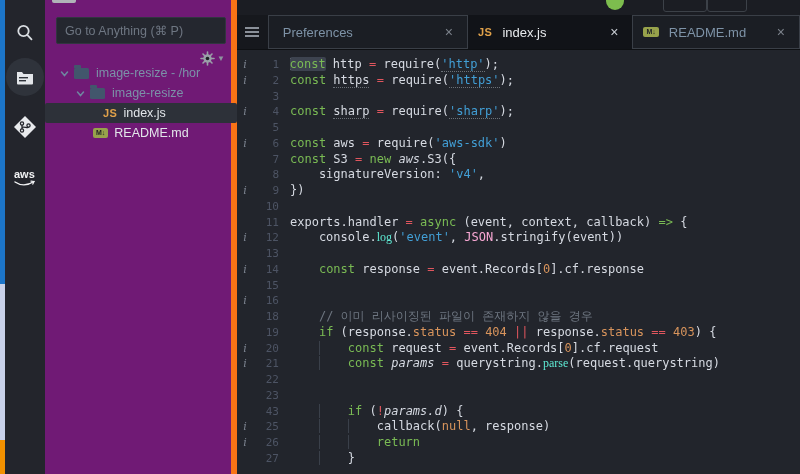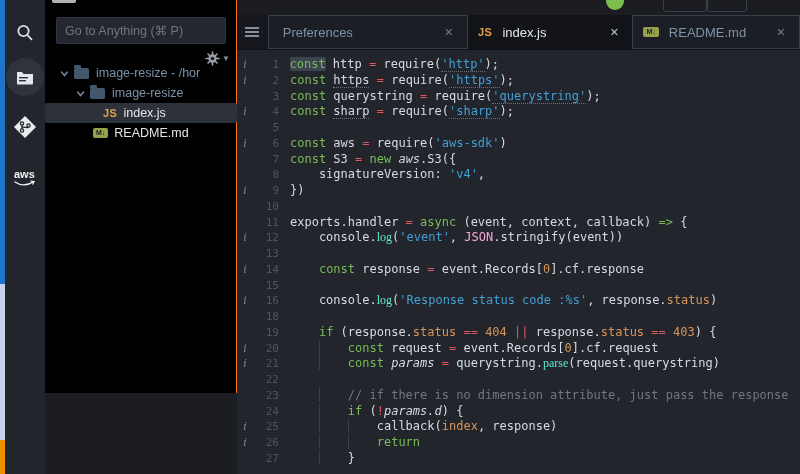"Go to Anything (⌘ P)" .tree { background: #000000 -> #701a75; border-right: 1px solid #f97316 -> 6px solid #f97316; height: 393px -> 474px }
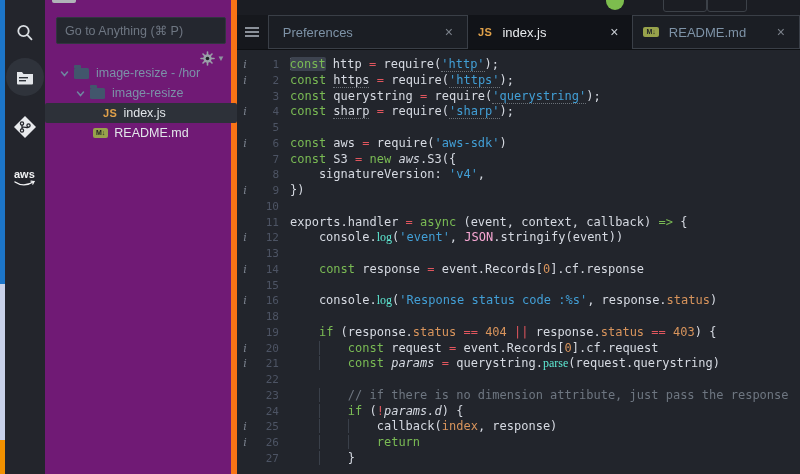"const querystring =" span.src { html: <span><span>const</span><span> querystring </span><span>=</span><span> require(</span><span>'querystring'</span><span>);</span></span> -> none }
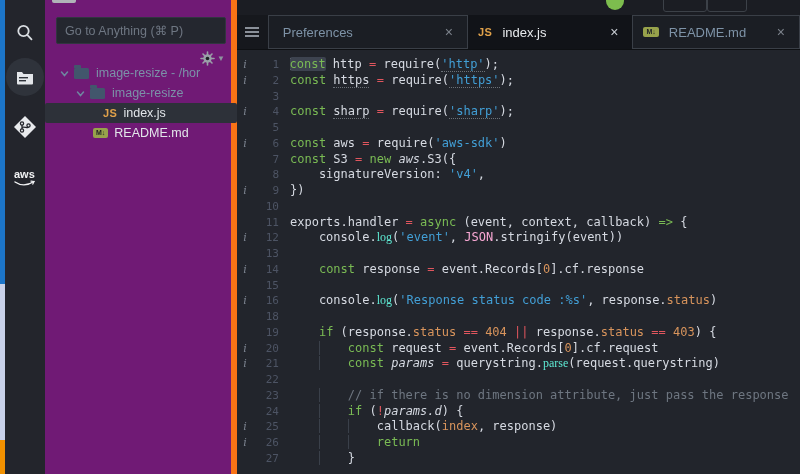"console.log('Response status code :%s'," span.src { html: <span><span> console.</span><span>log</span><span>(</span><span>'Response status code :%s'</span><span>, response.</span><span>status</span><span>)</span></span> -> none }
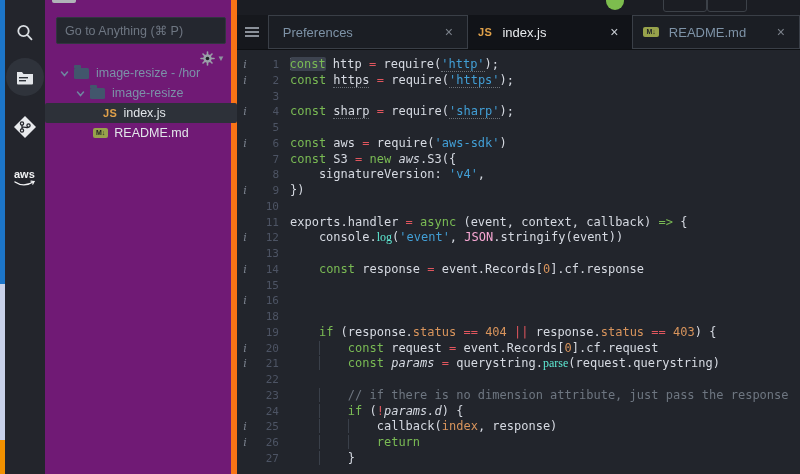"// 이미 리사이징된 파일이 존재하지" span.src { html: none -> <span><span> </span><span>// 이미 리사이징된 파일이 존재하지 않을 경우</span></span> }
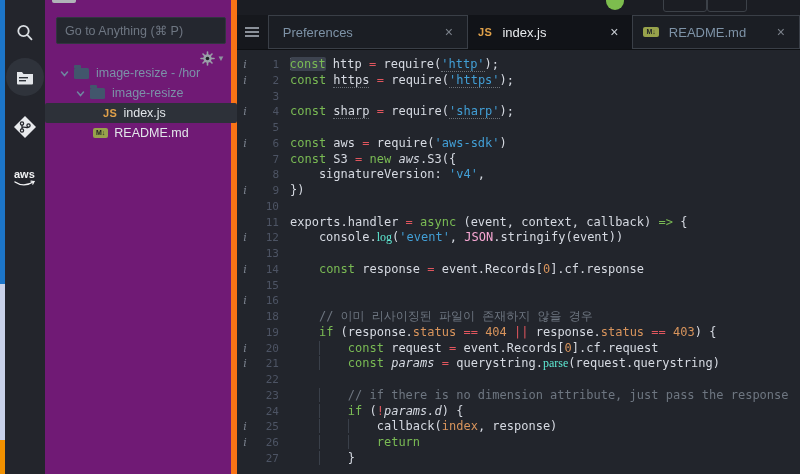"// if there is no" span.src { html: <span><span> </span><span> </span><span>// if there is no dimension attribute, just pass the response</span></span> -> none }
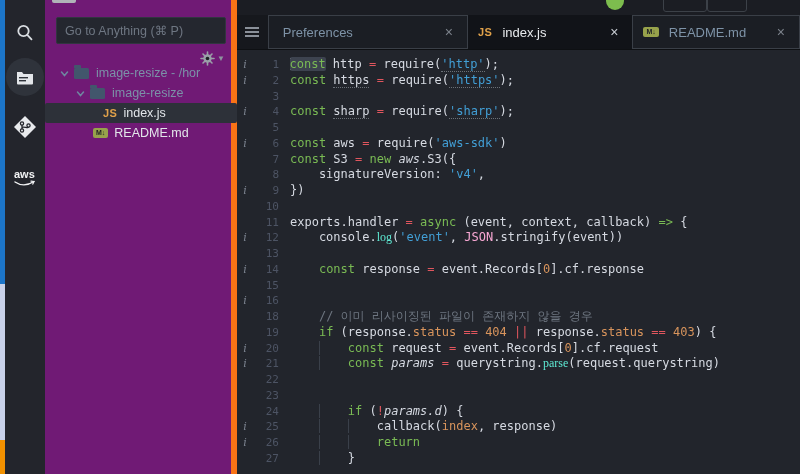"24" span.num { text: 24 -> 43 }
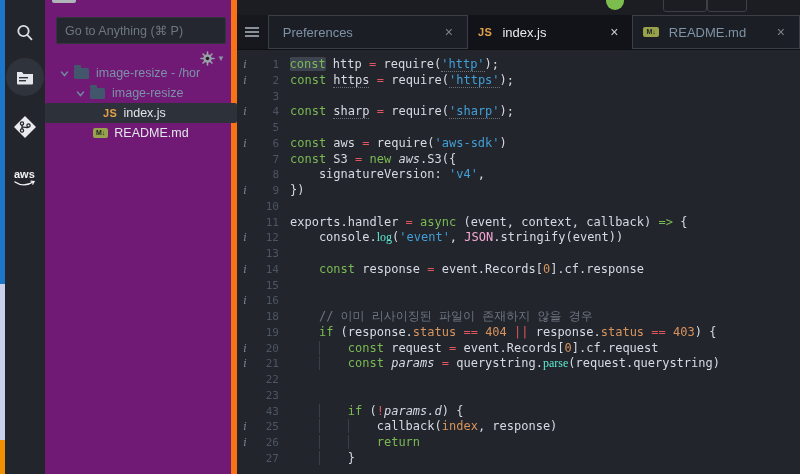"index" span.num { text: index -> null }
